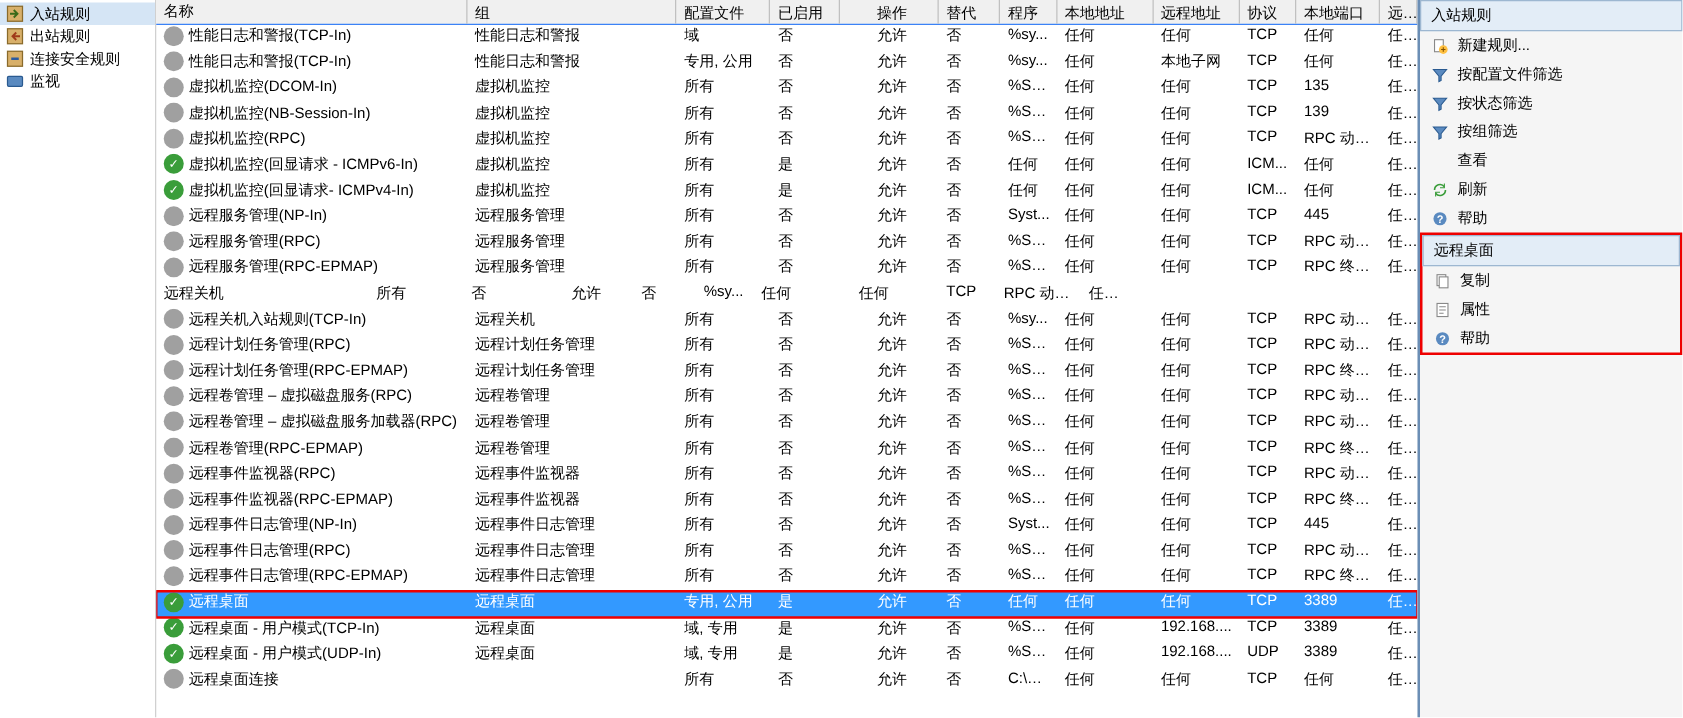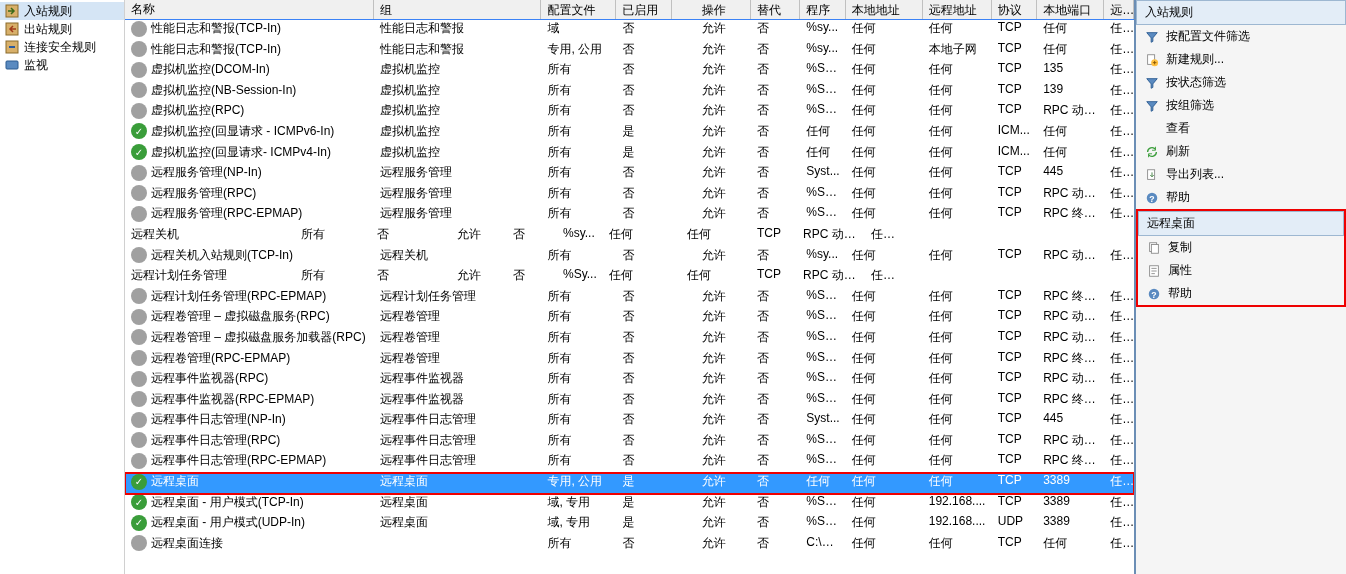"按配置文件筛选" div.side-item { order: before "新建规则..." -> after "新建规则..." }
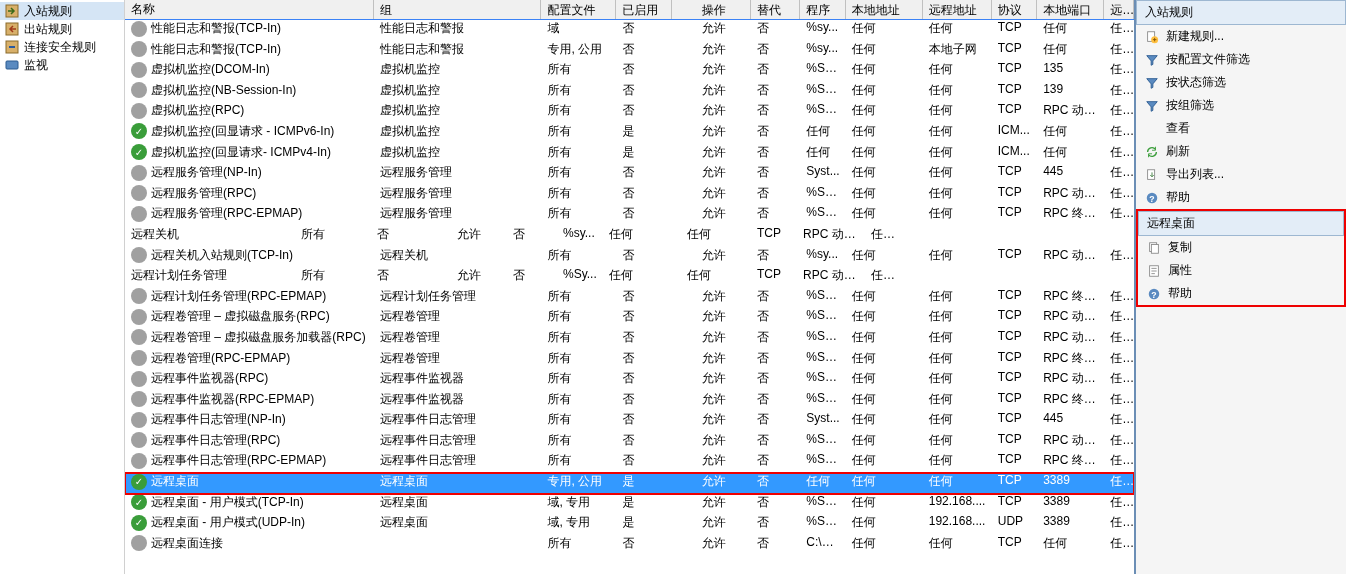"导出列表..." div.side-item { html: <div> <span> <svg> <rect></rect> <path></path> </svg> </span> <span>导出列表...</span> </div> -> none }
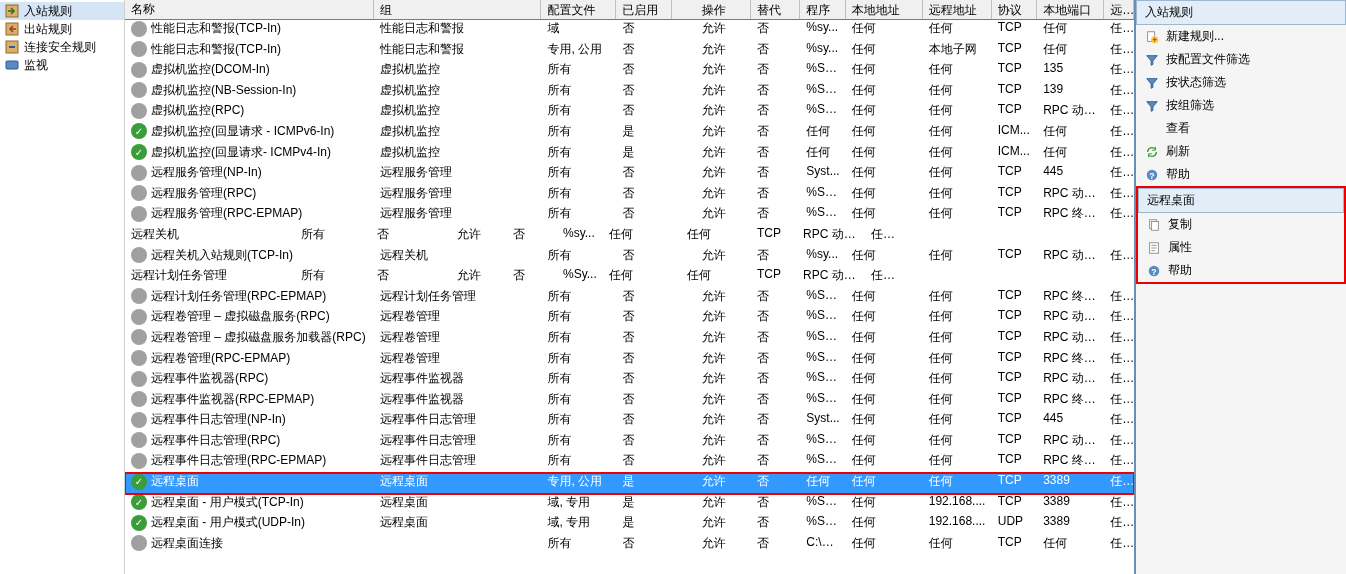"远程计划任务管理(RPC)" div.cell { html: none -> <div> <span></span> <span>远程计划任务管理(RPC)</span> </div> }
